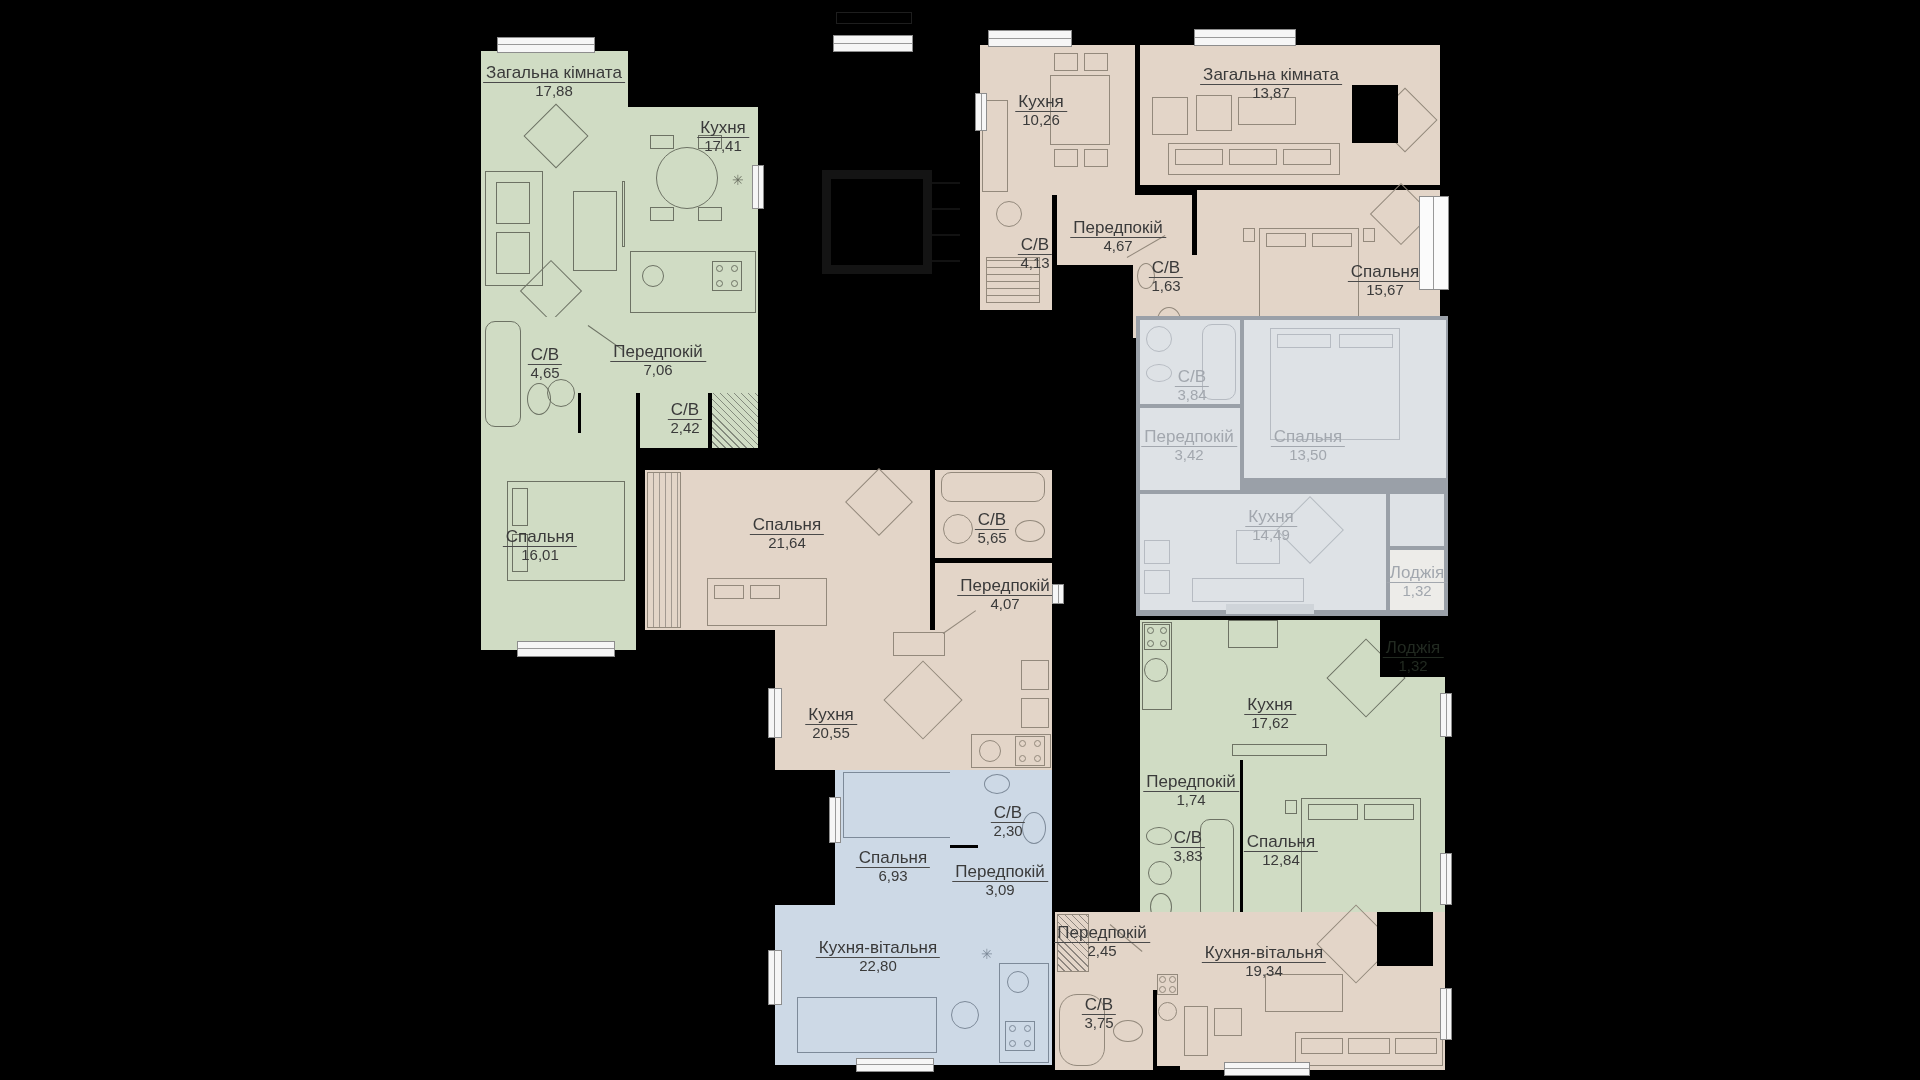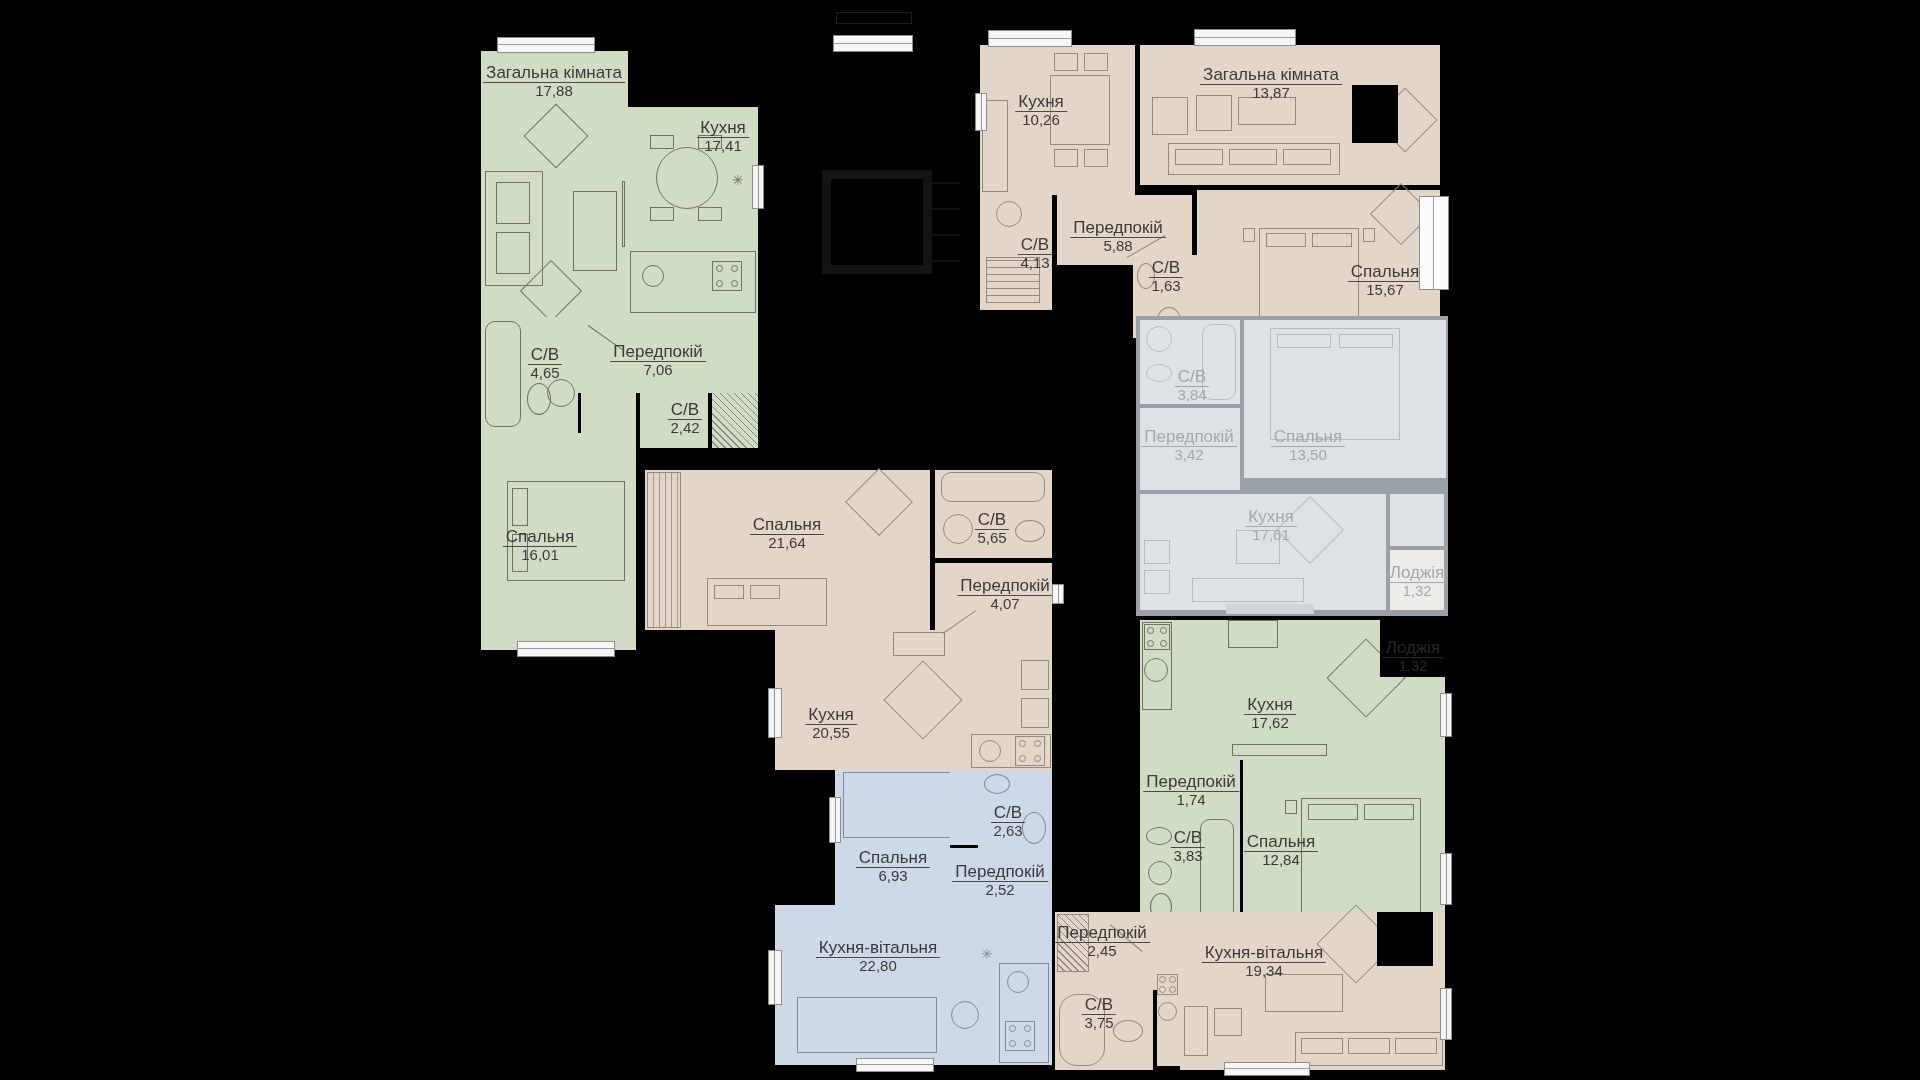"5,88" div.ar { text: 5,88 -> 4,67 }
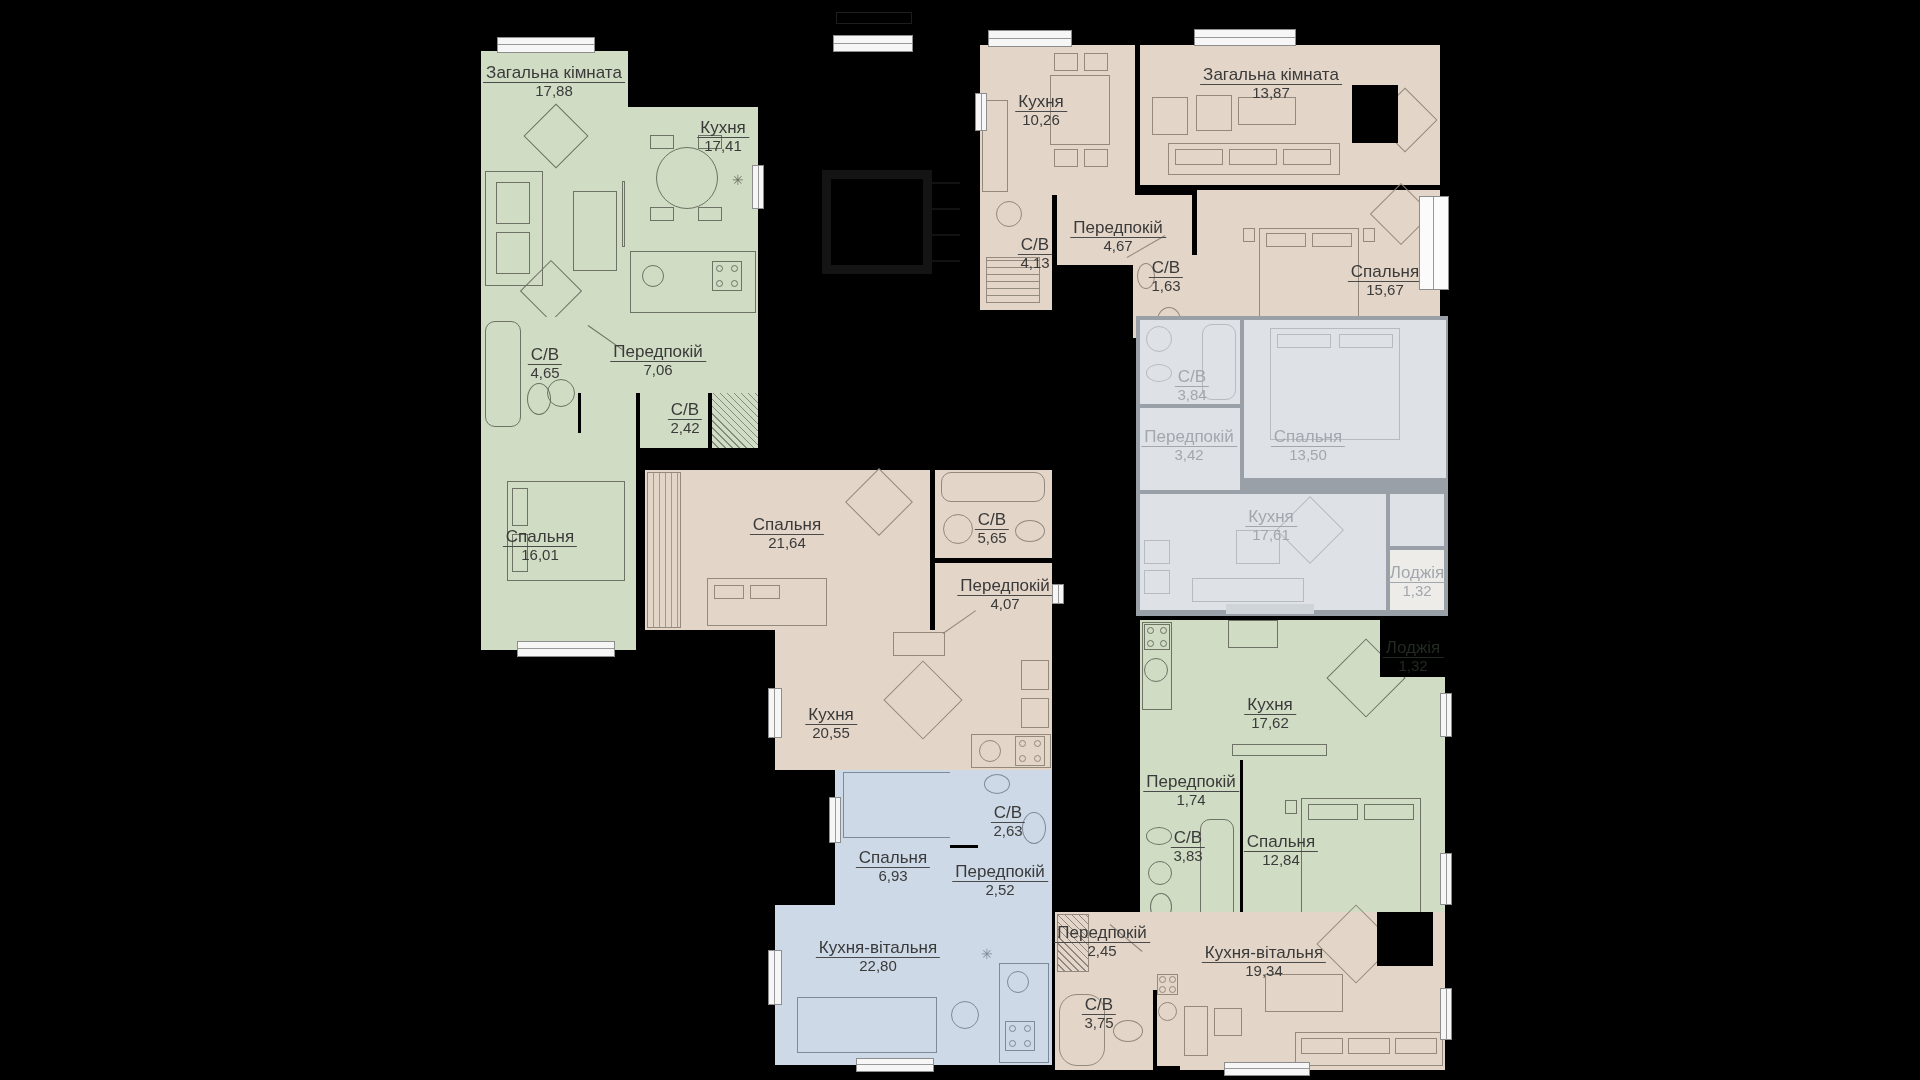"17,61" div.ar { text: 17,61 -> 14,49 }
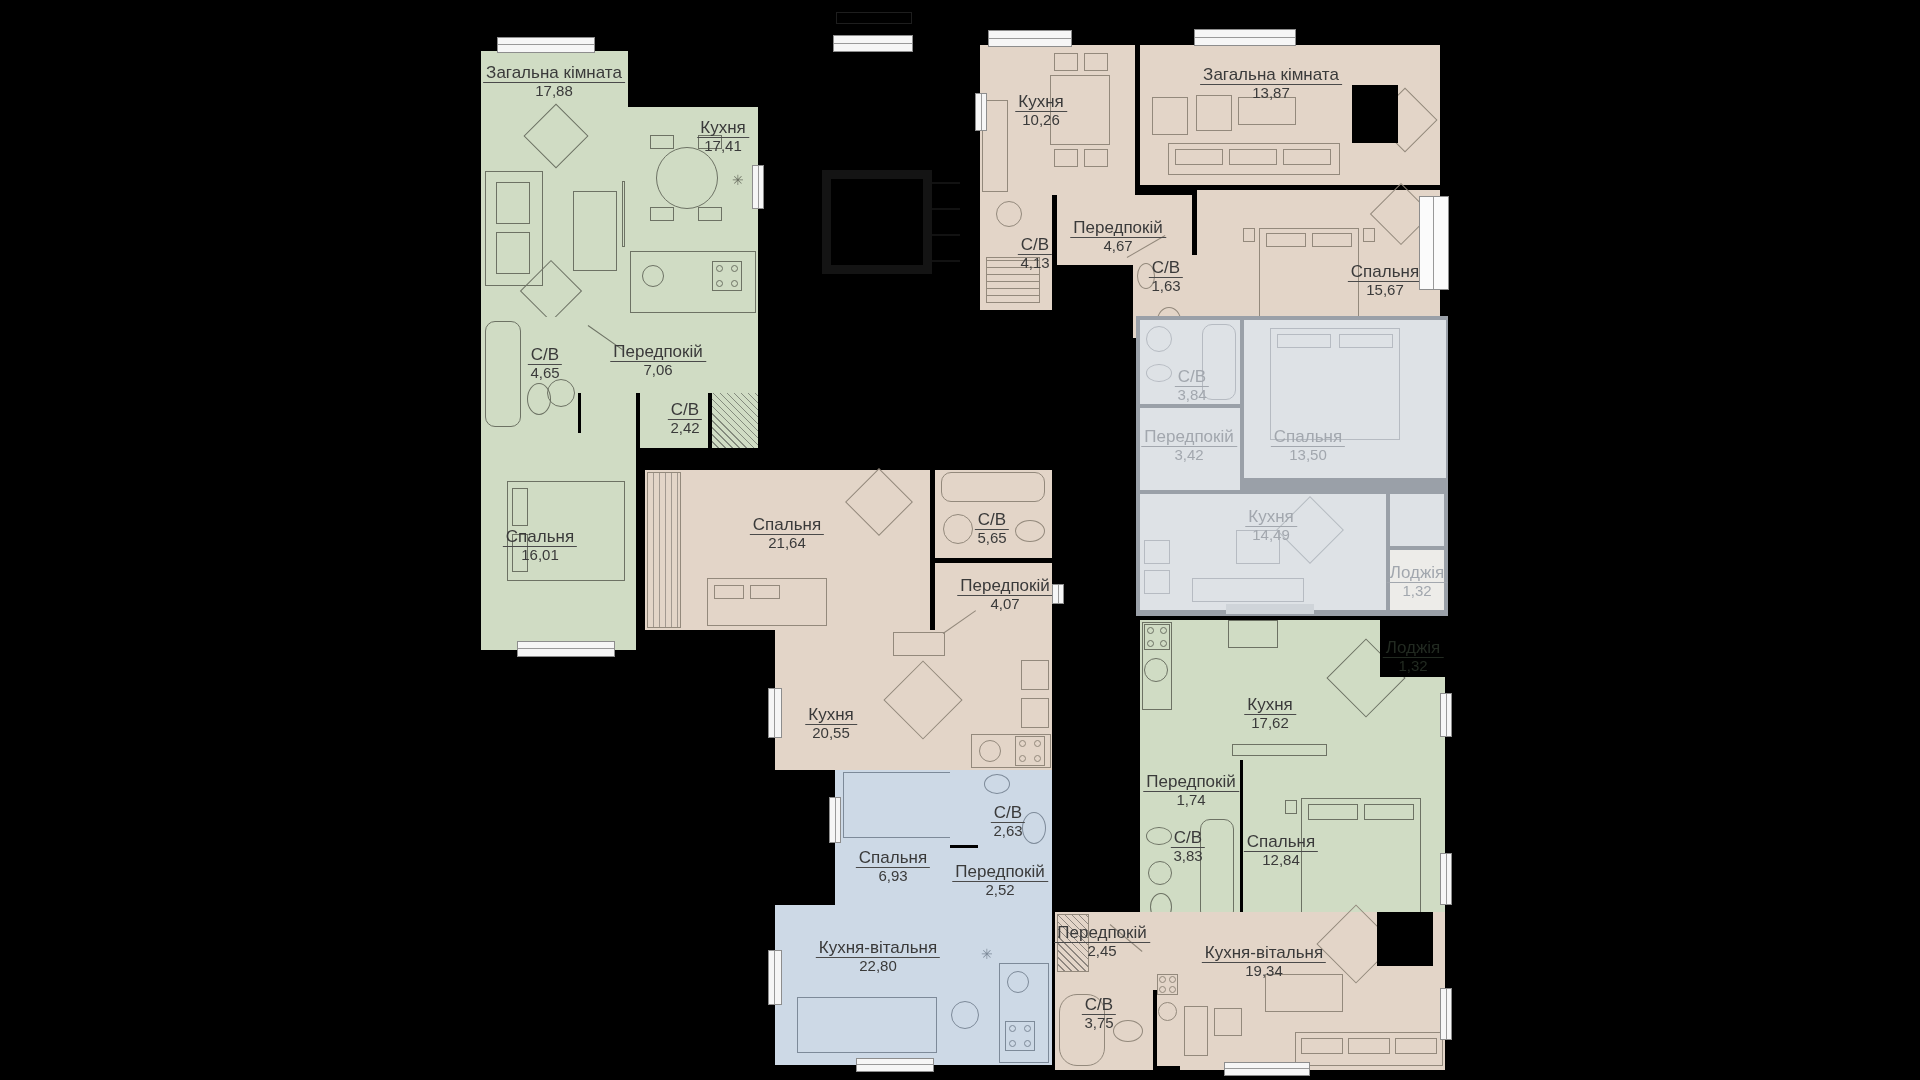"2,63" div.ar { text: 2,63 -> 2,30 }
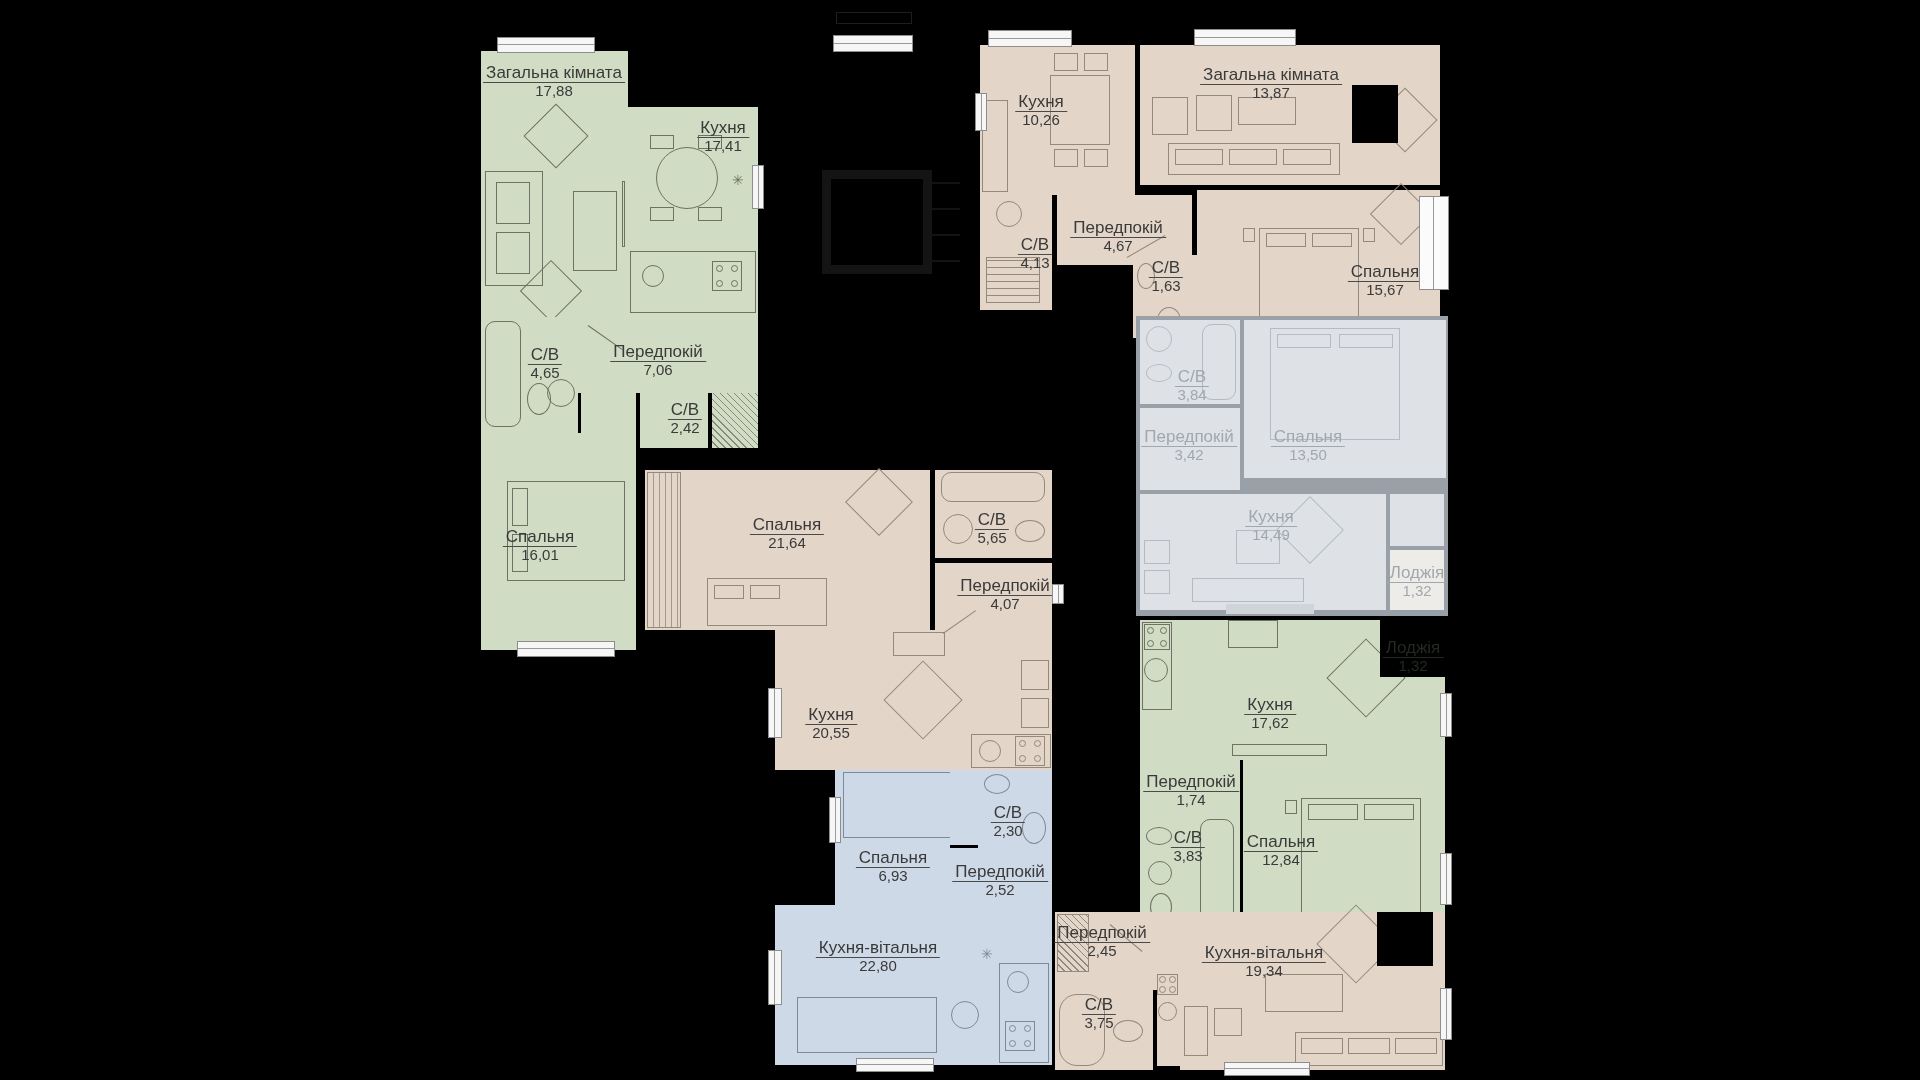"2,52" div.ar { text: 2,52 -> 3,09 }
